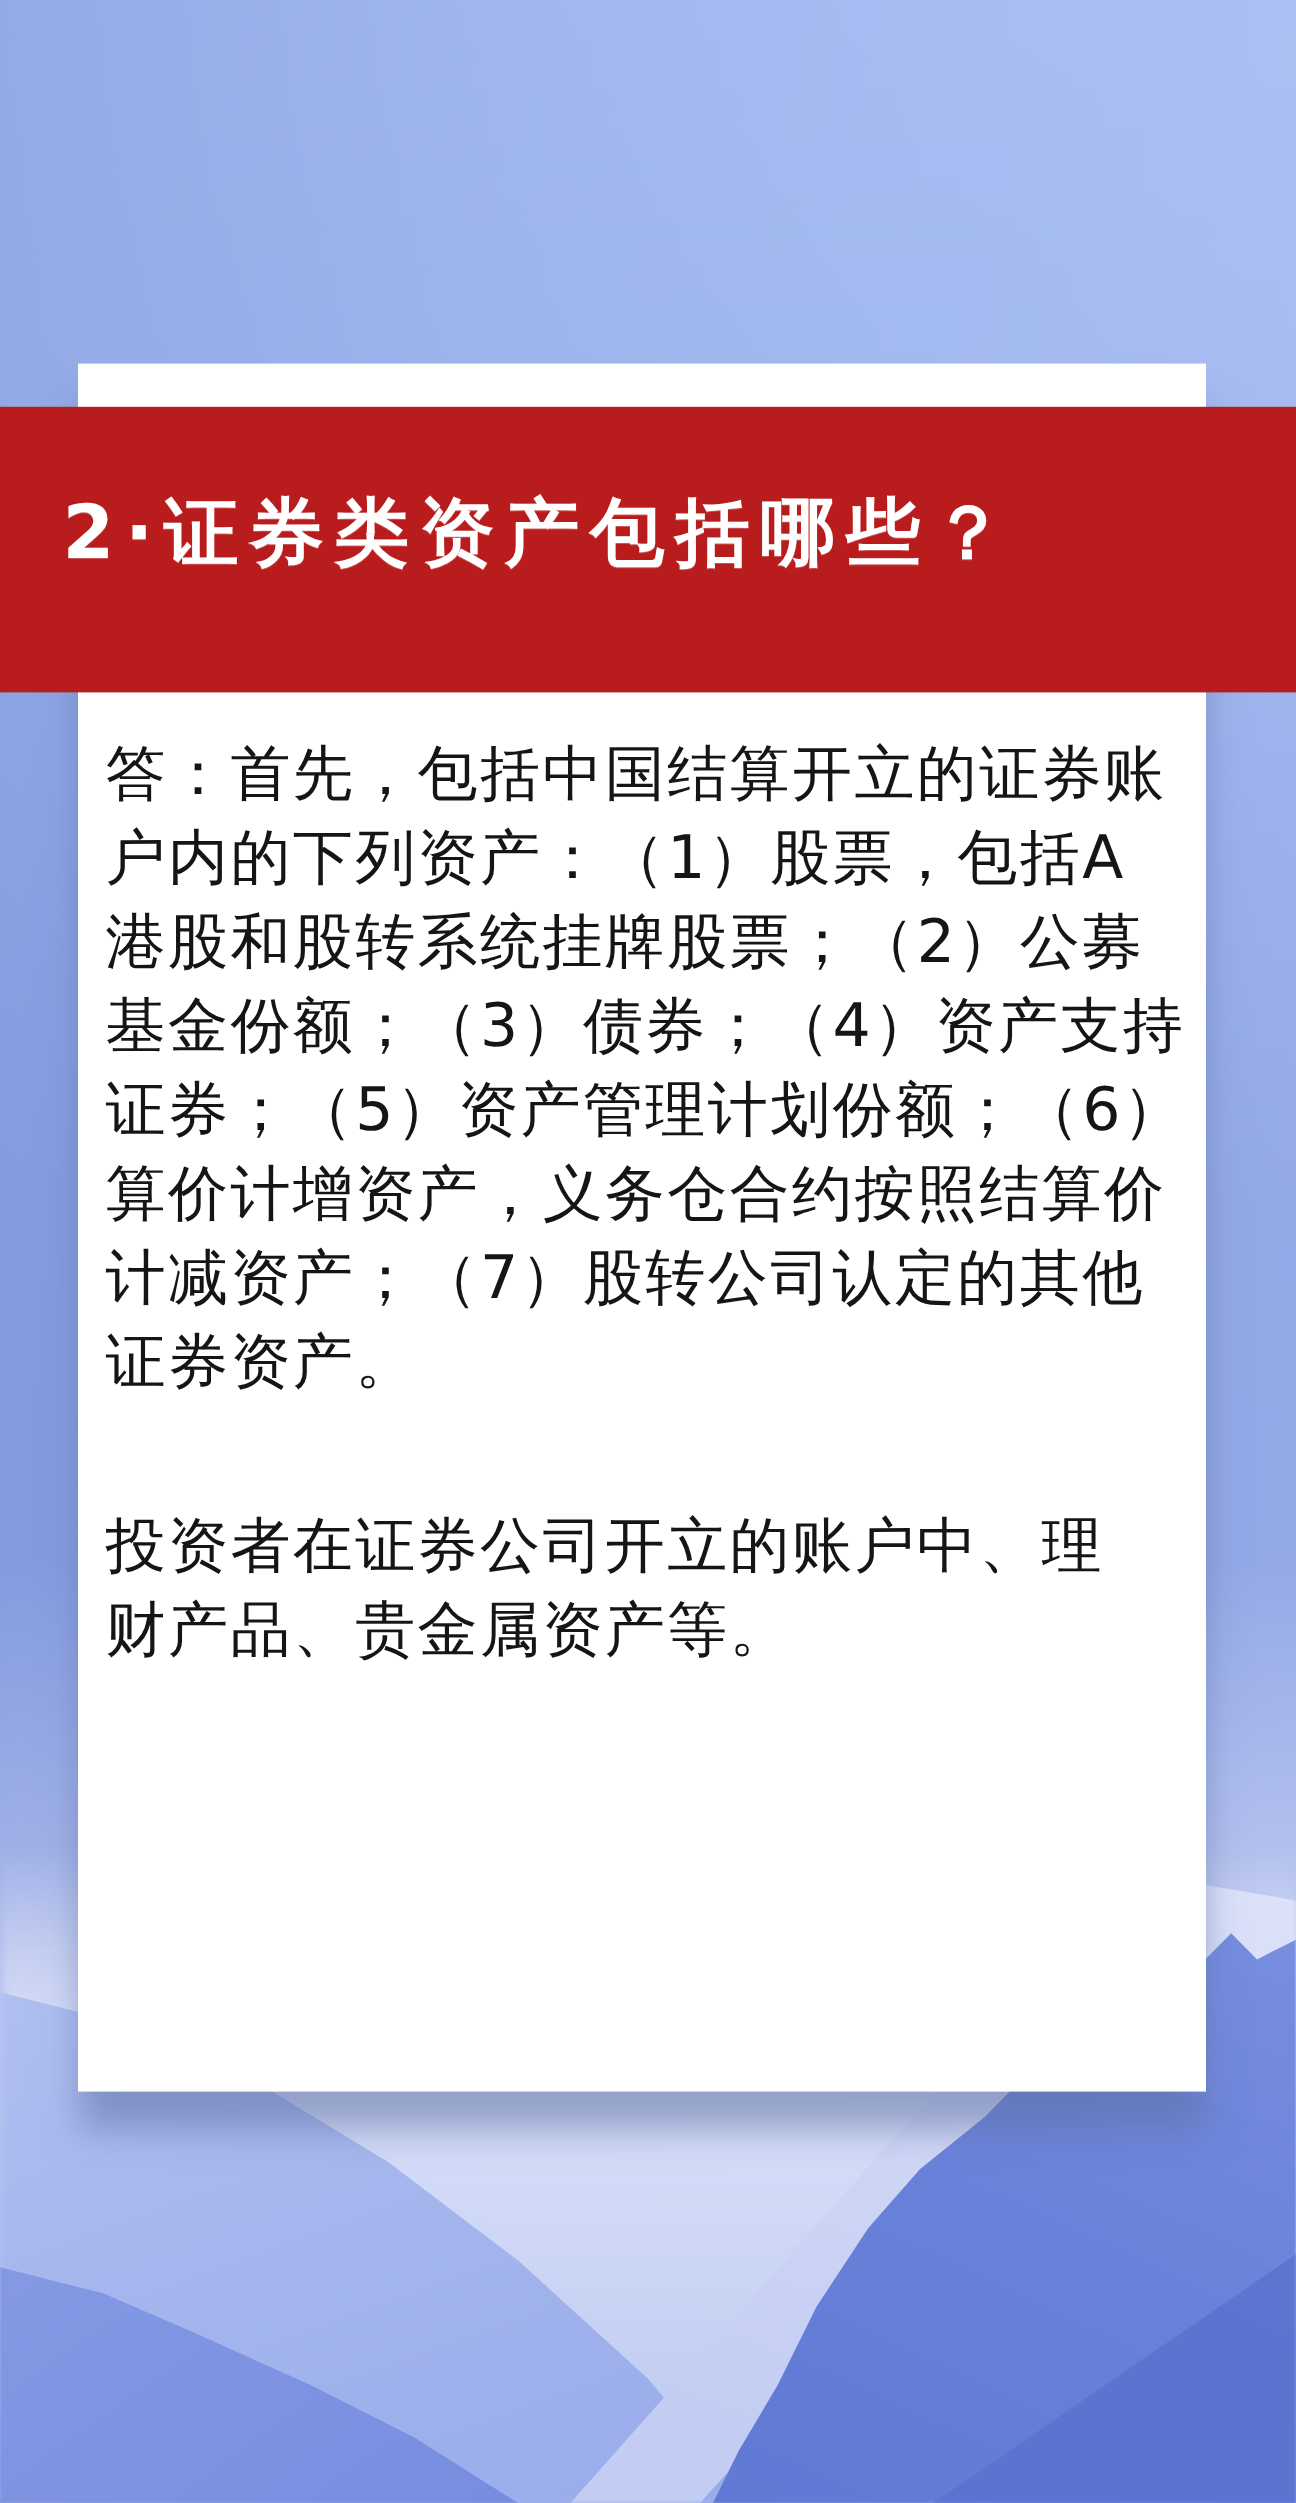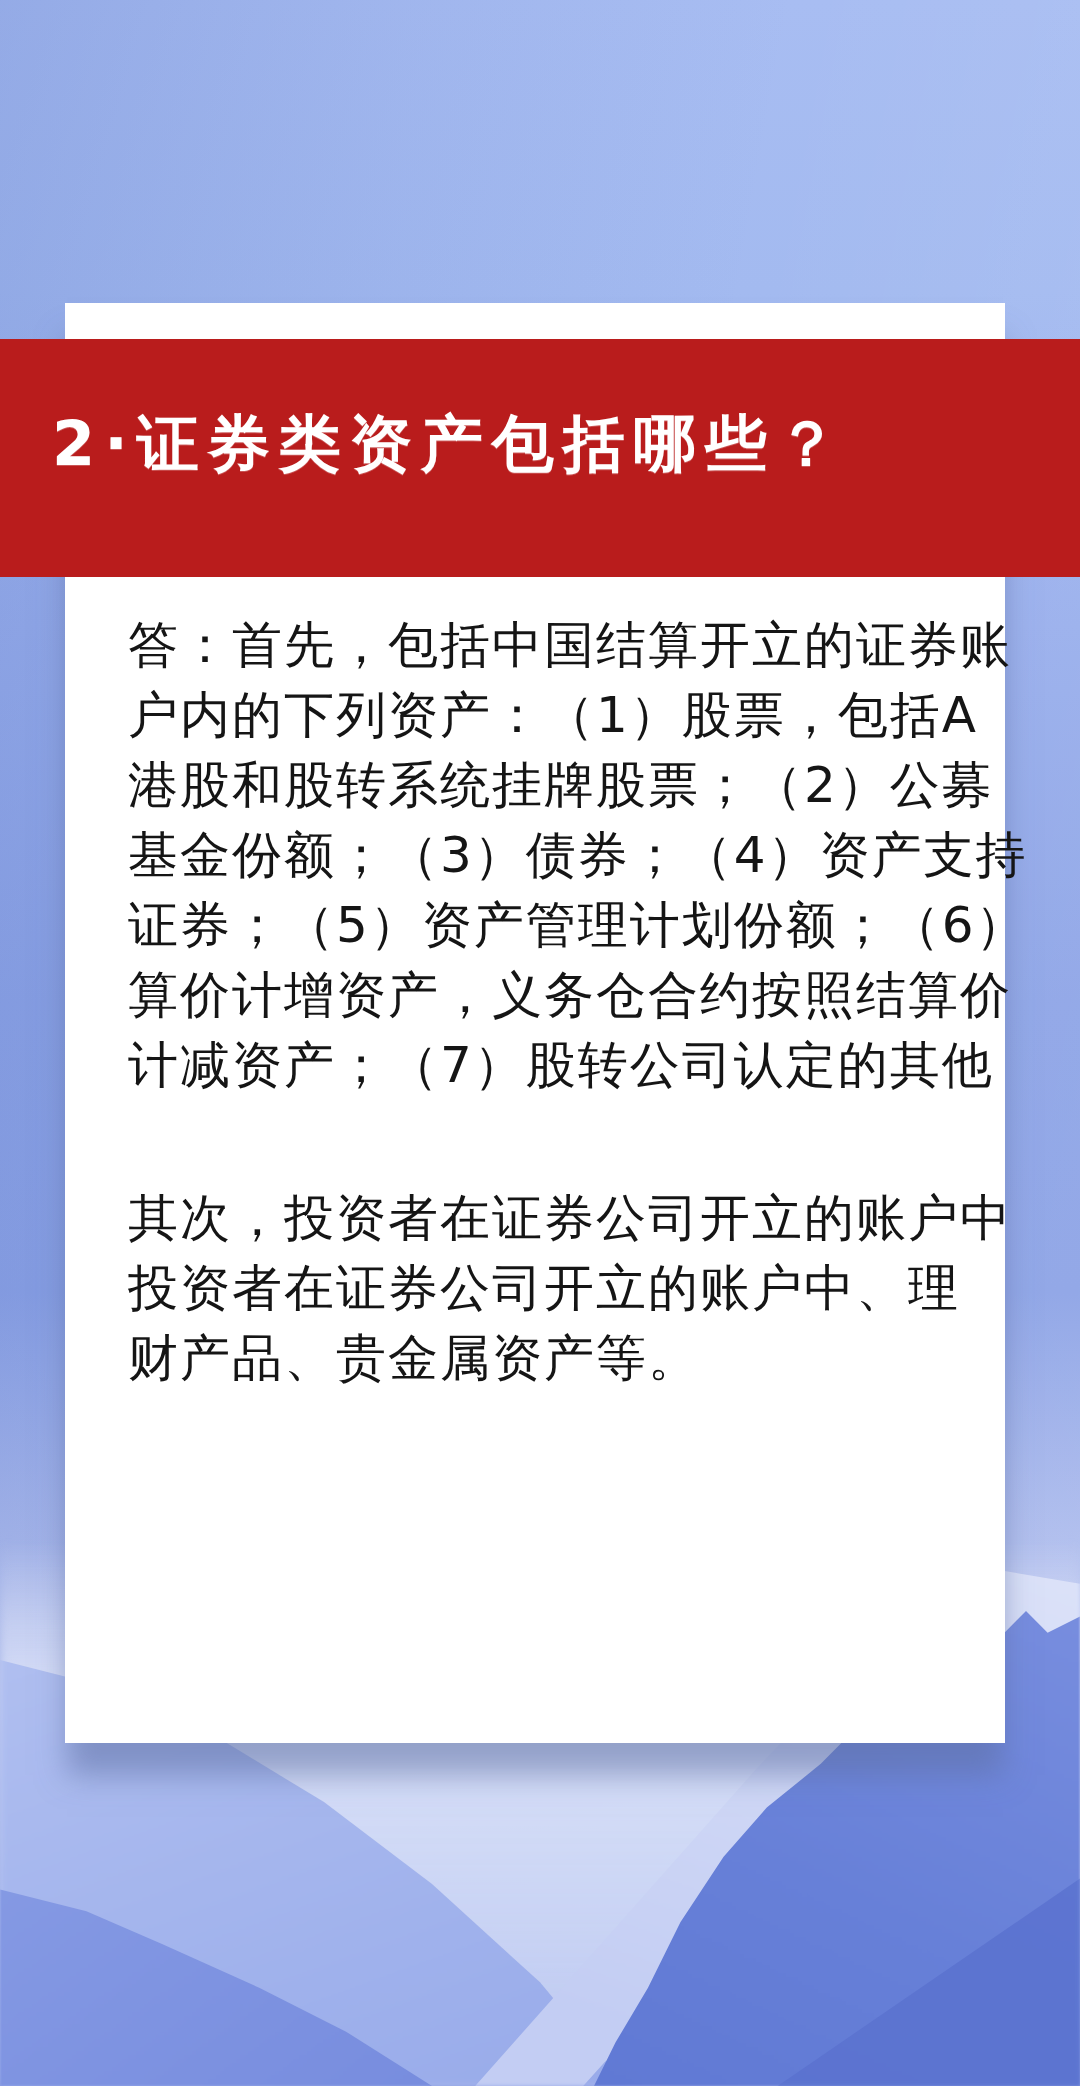"答：首先，包括中国结算开立的证券账" .answer .line { margin-left: 40px -> none }
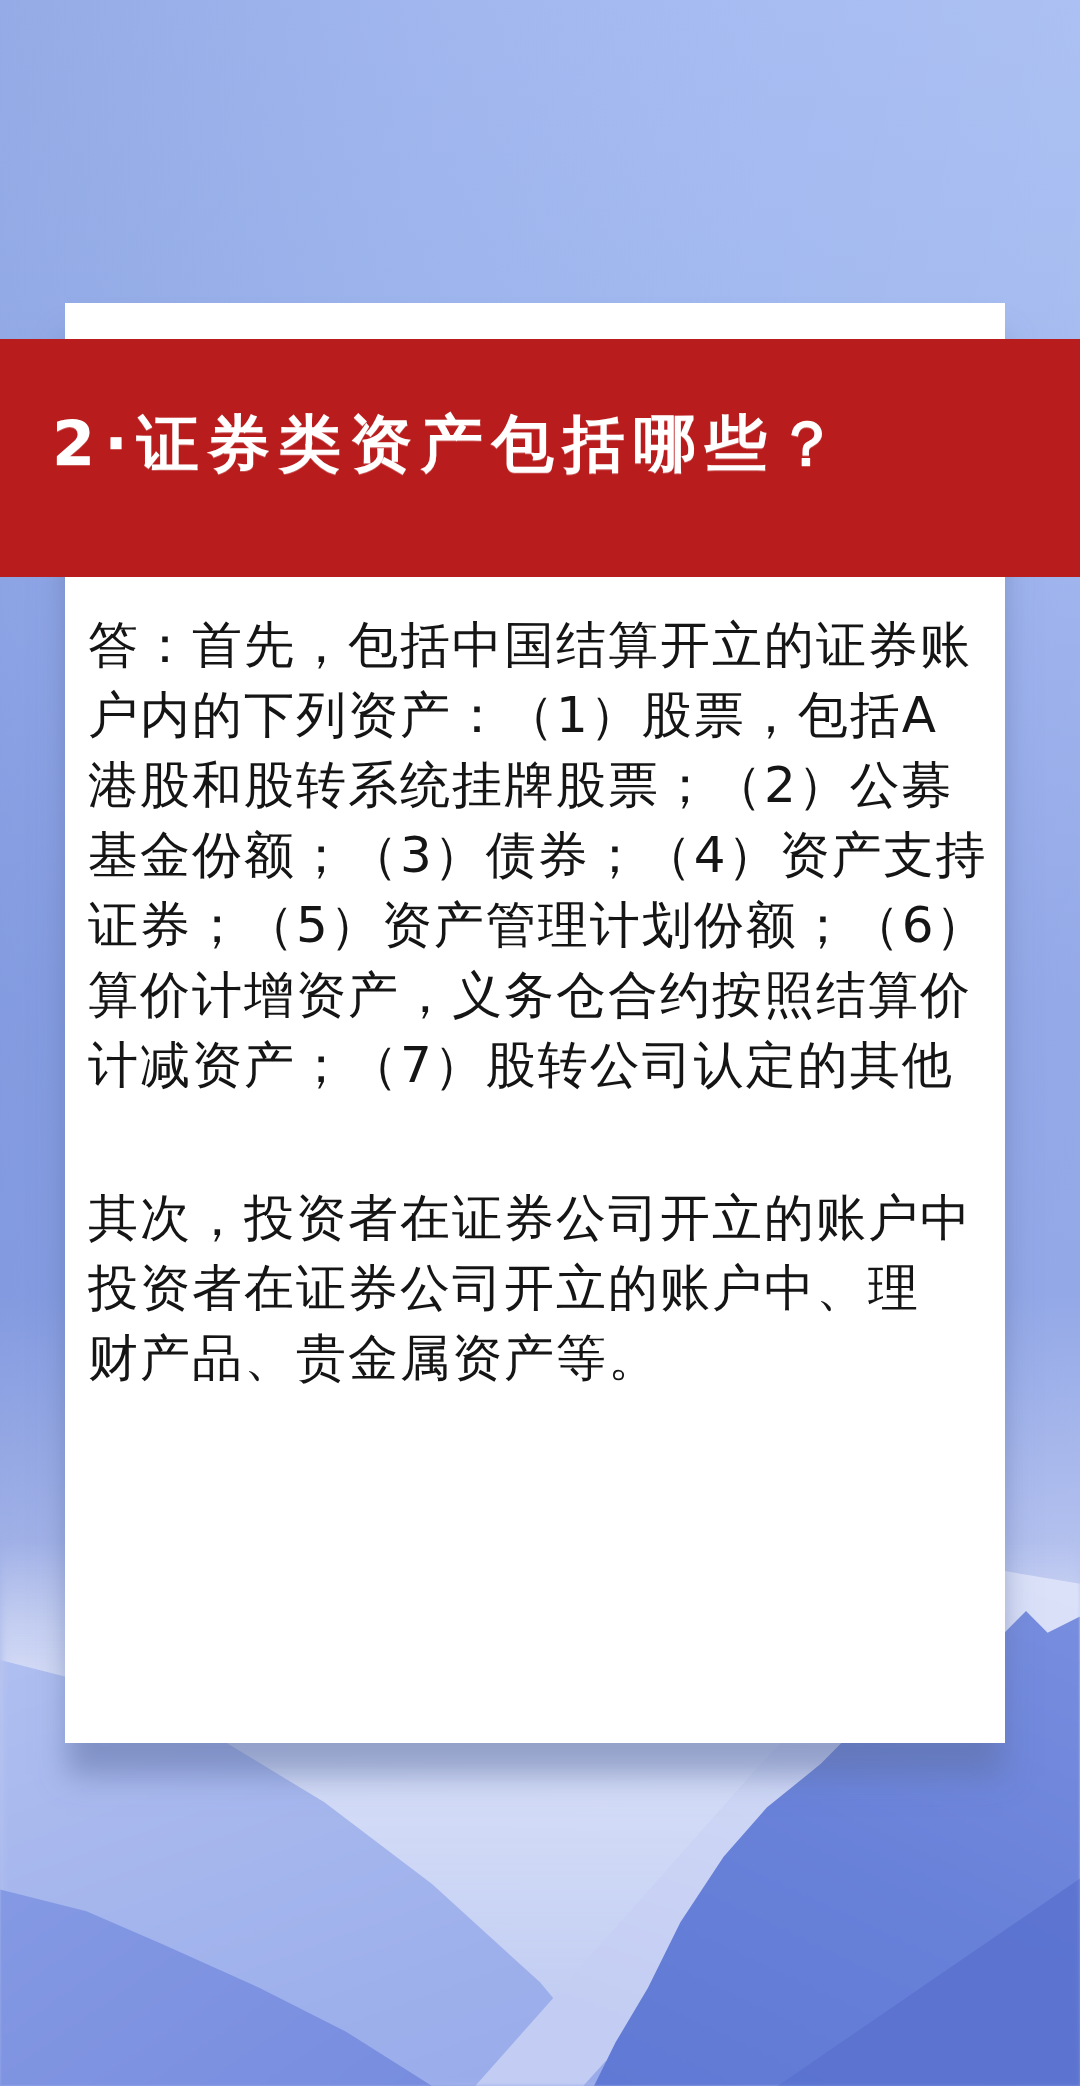"证券资产。" div.line { html: none -> <div>证券资产。</div> }
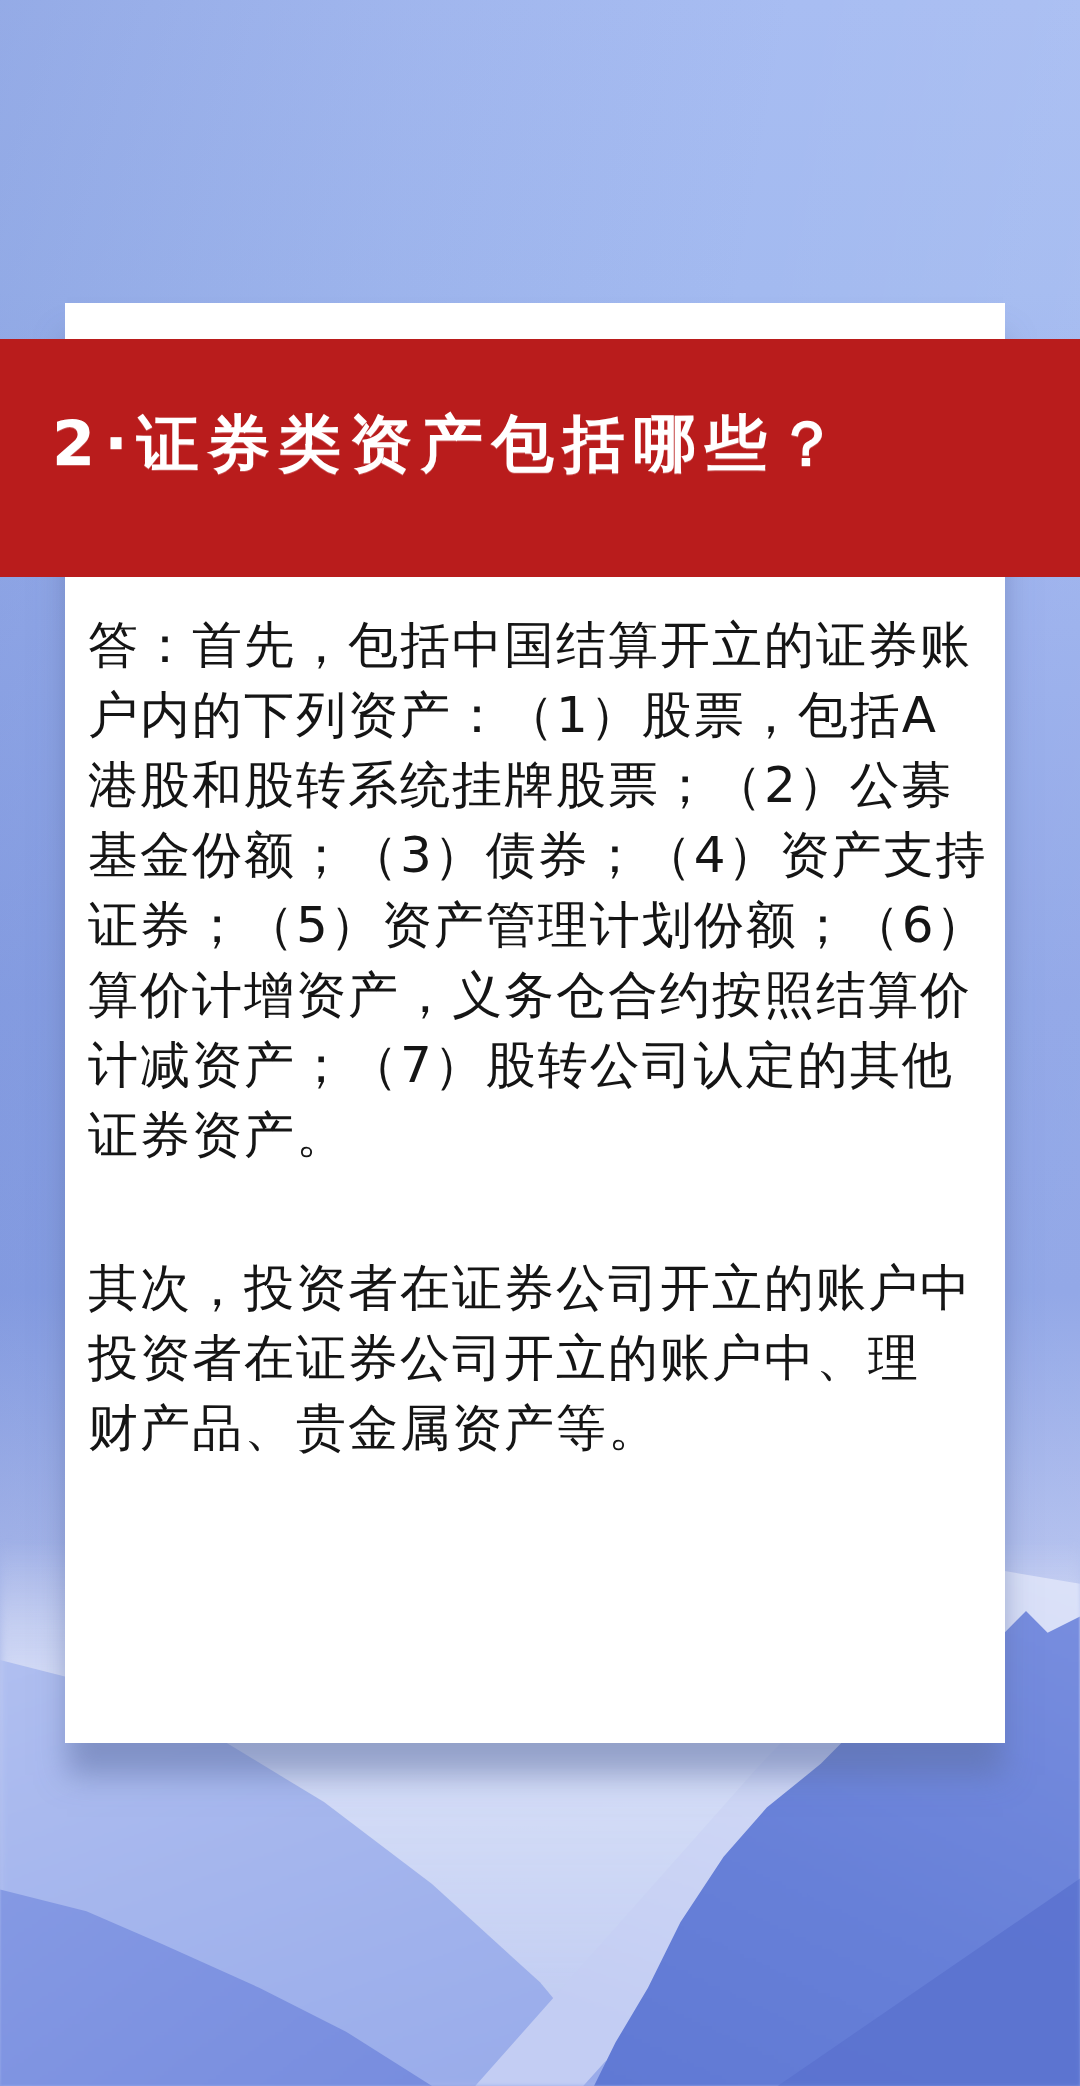"其次，投资者在证券公司开立的账户中" div.line { html: <div>其次，投资者在证券公司开立的账户中</div> -> none }
